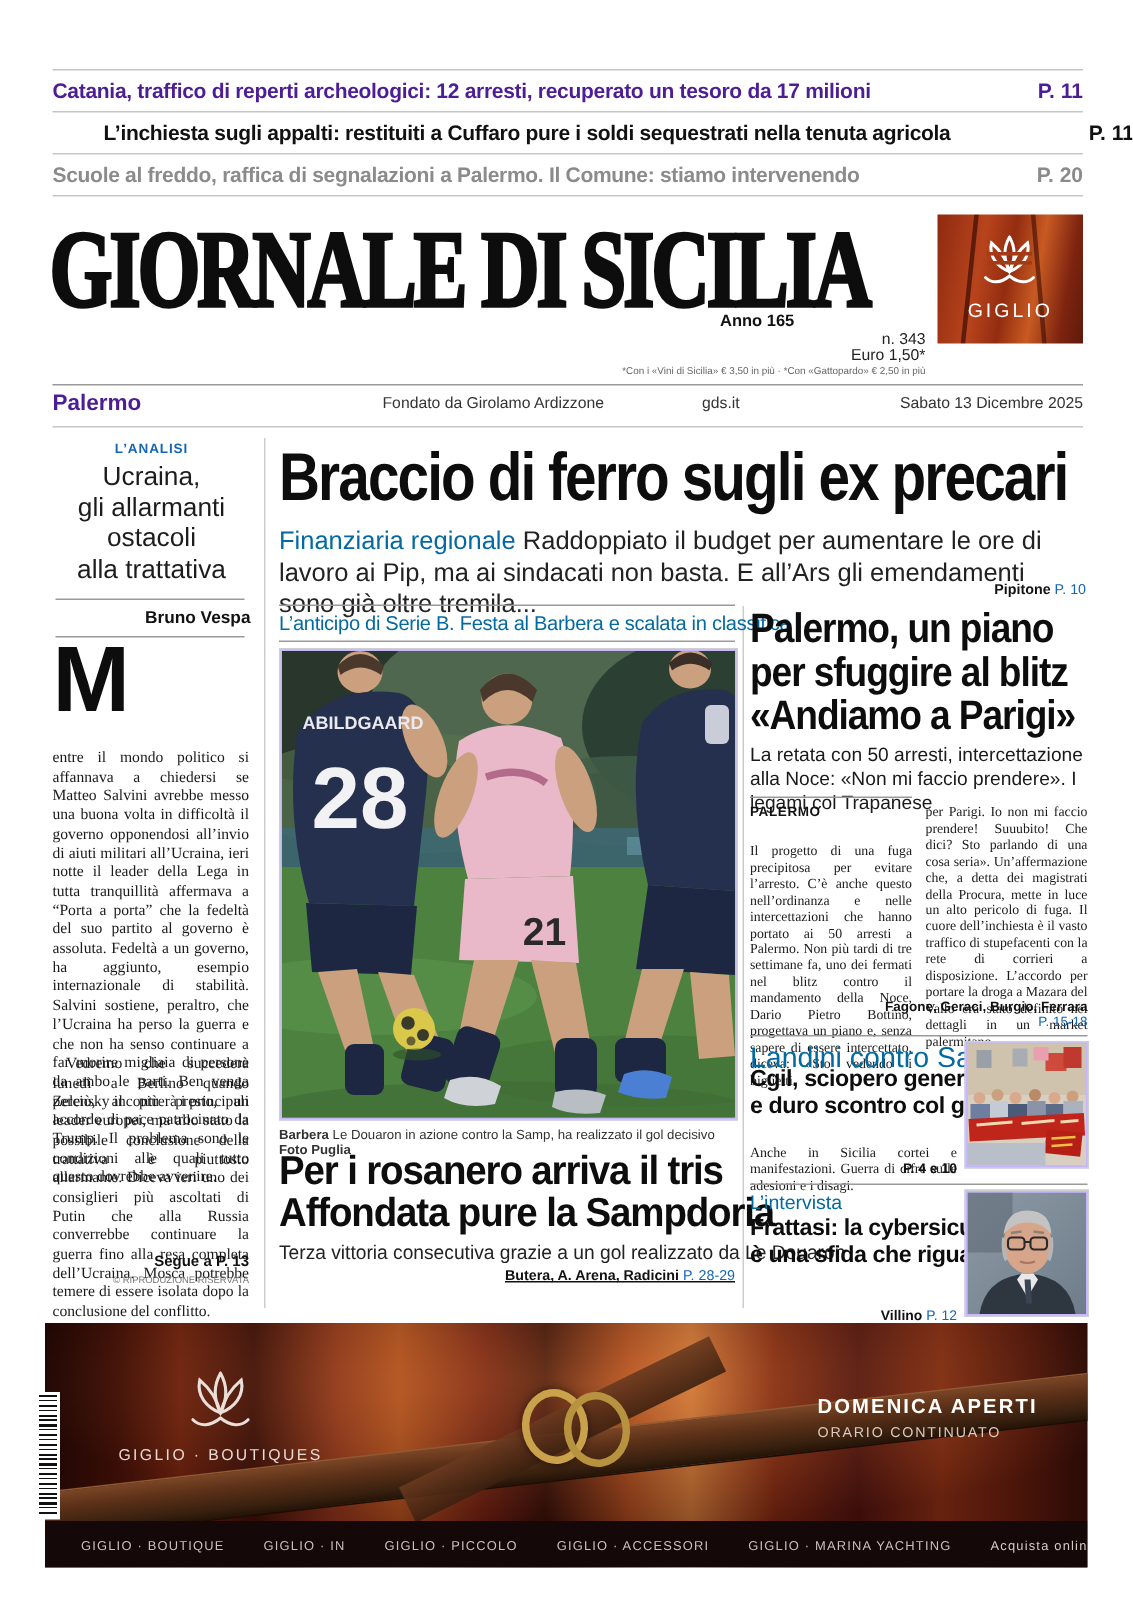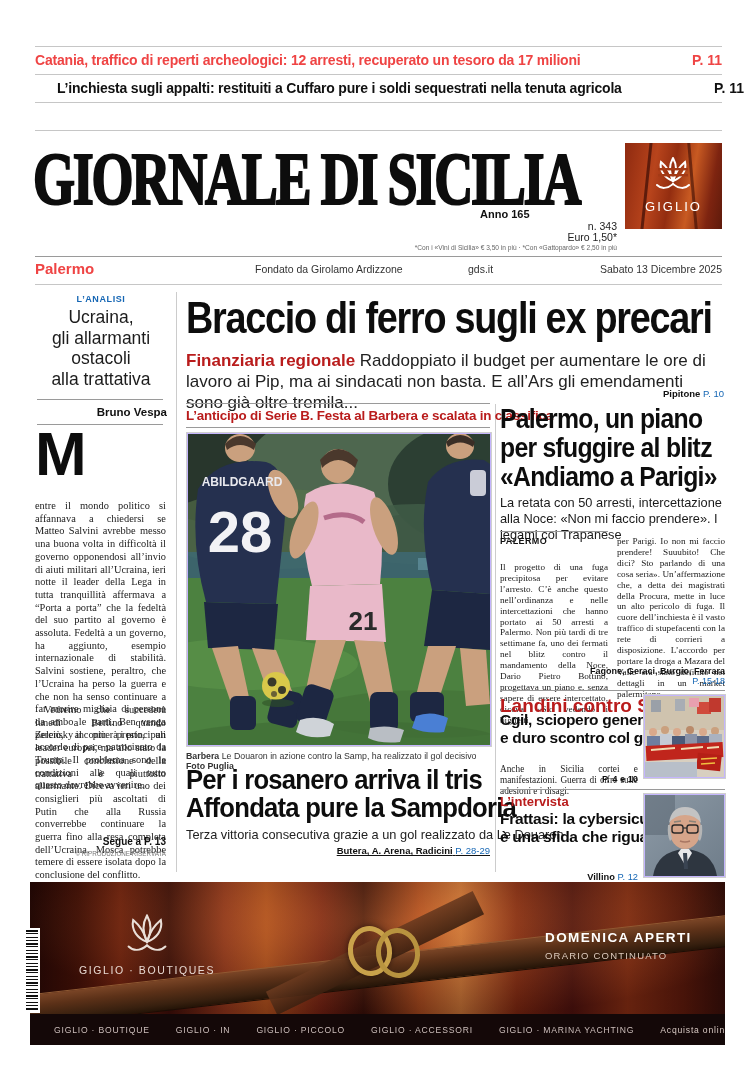"Catania, traffico di reperti" .blue { color: #ef4444 -> #4c1d95 }
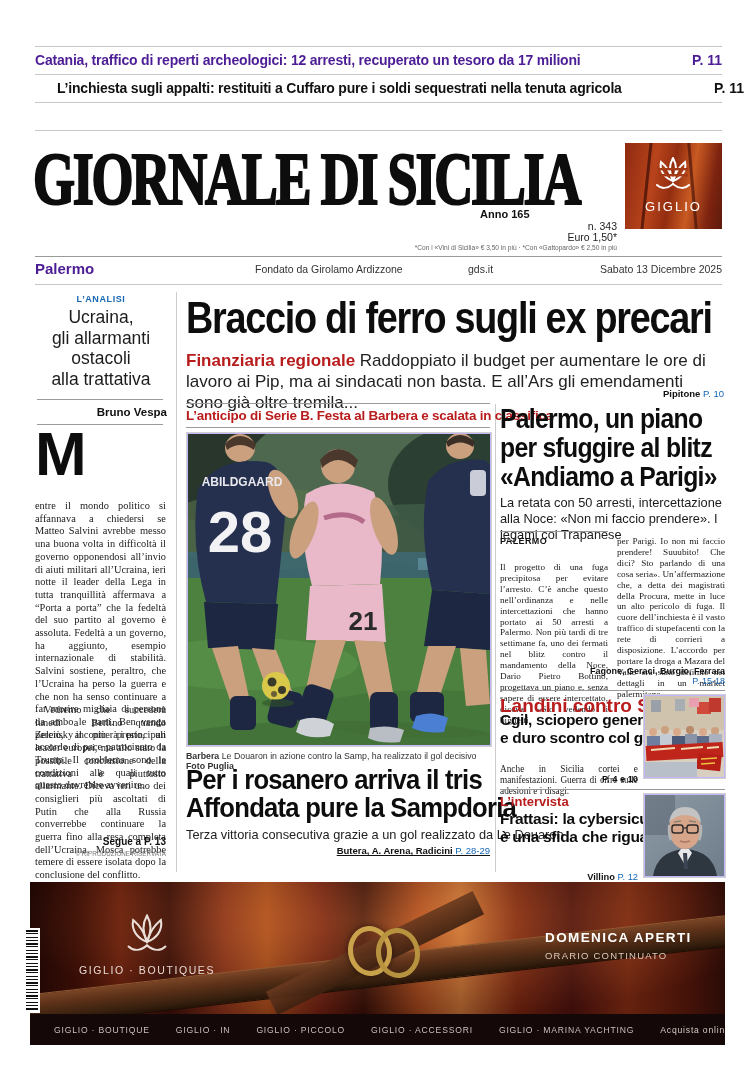"L’inchiesta sugli appalti: restituiti a" div.abs { left: 35px -> 47px }
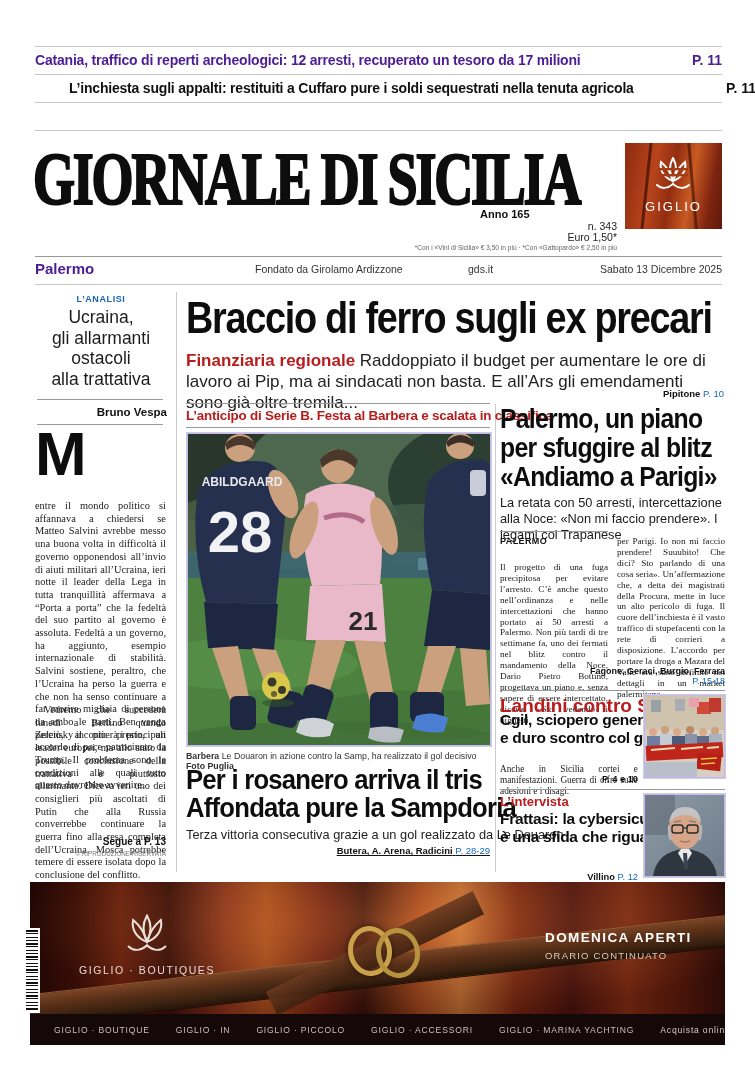"Scuole al freddo, raffica di" div.abs { html: none -> <div> <span>Scuole al freddo, raffica di segnalazioni a Palermo. Il Comune: stiamo intervenendo</span> <span>P. 20</span> </div> }
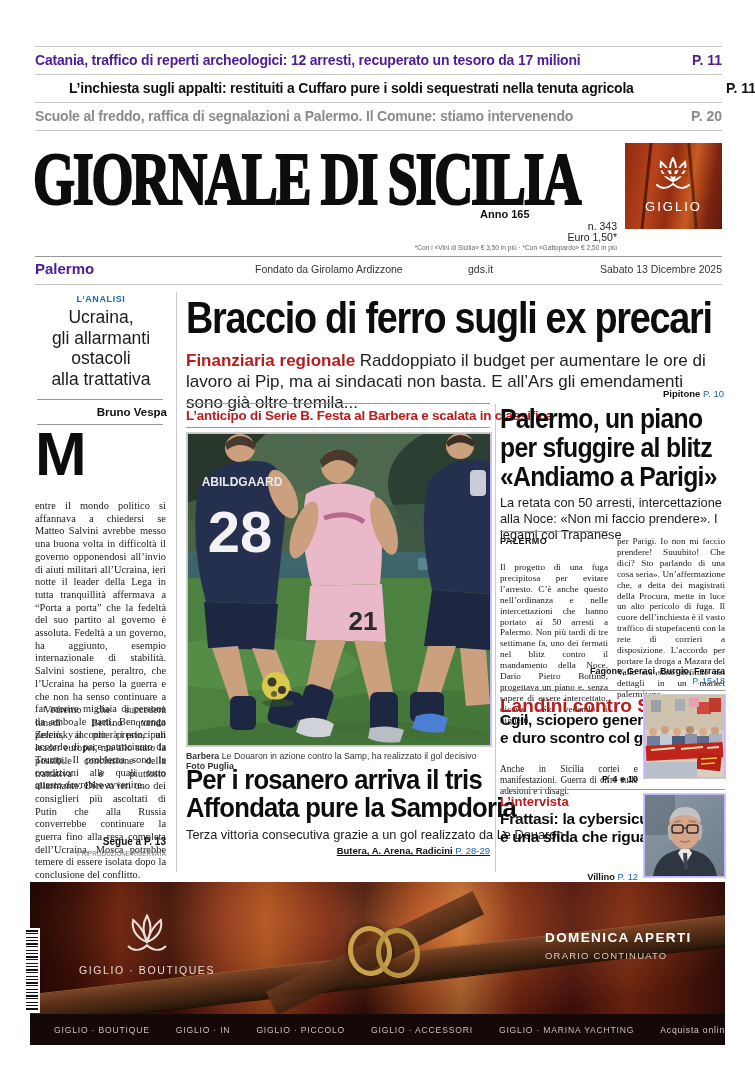"Finanziaria regionale" .kicker-blue { color: #b91c1c -> #0369a1; font-weight: bold -> normal }
